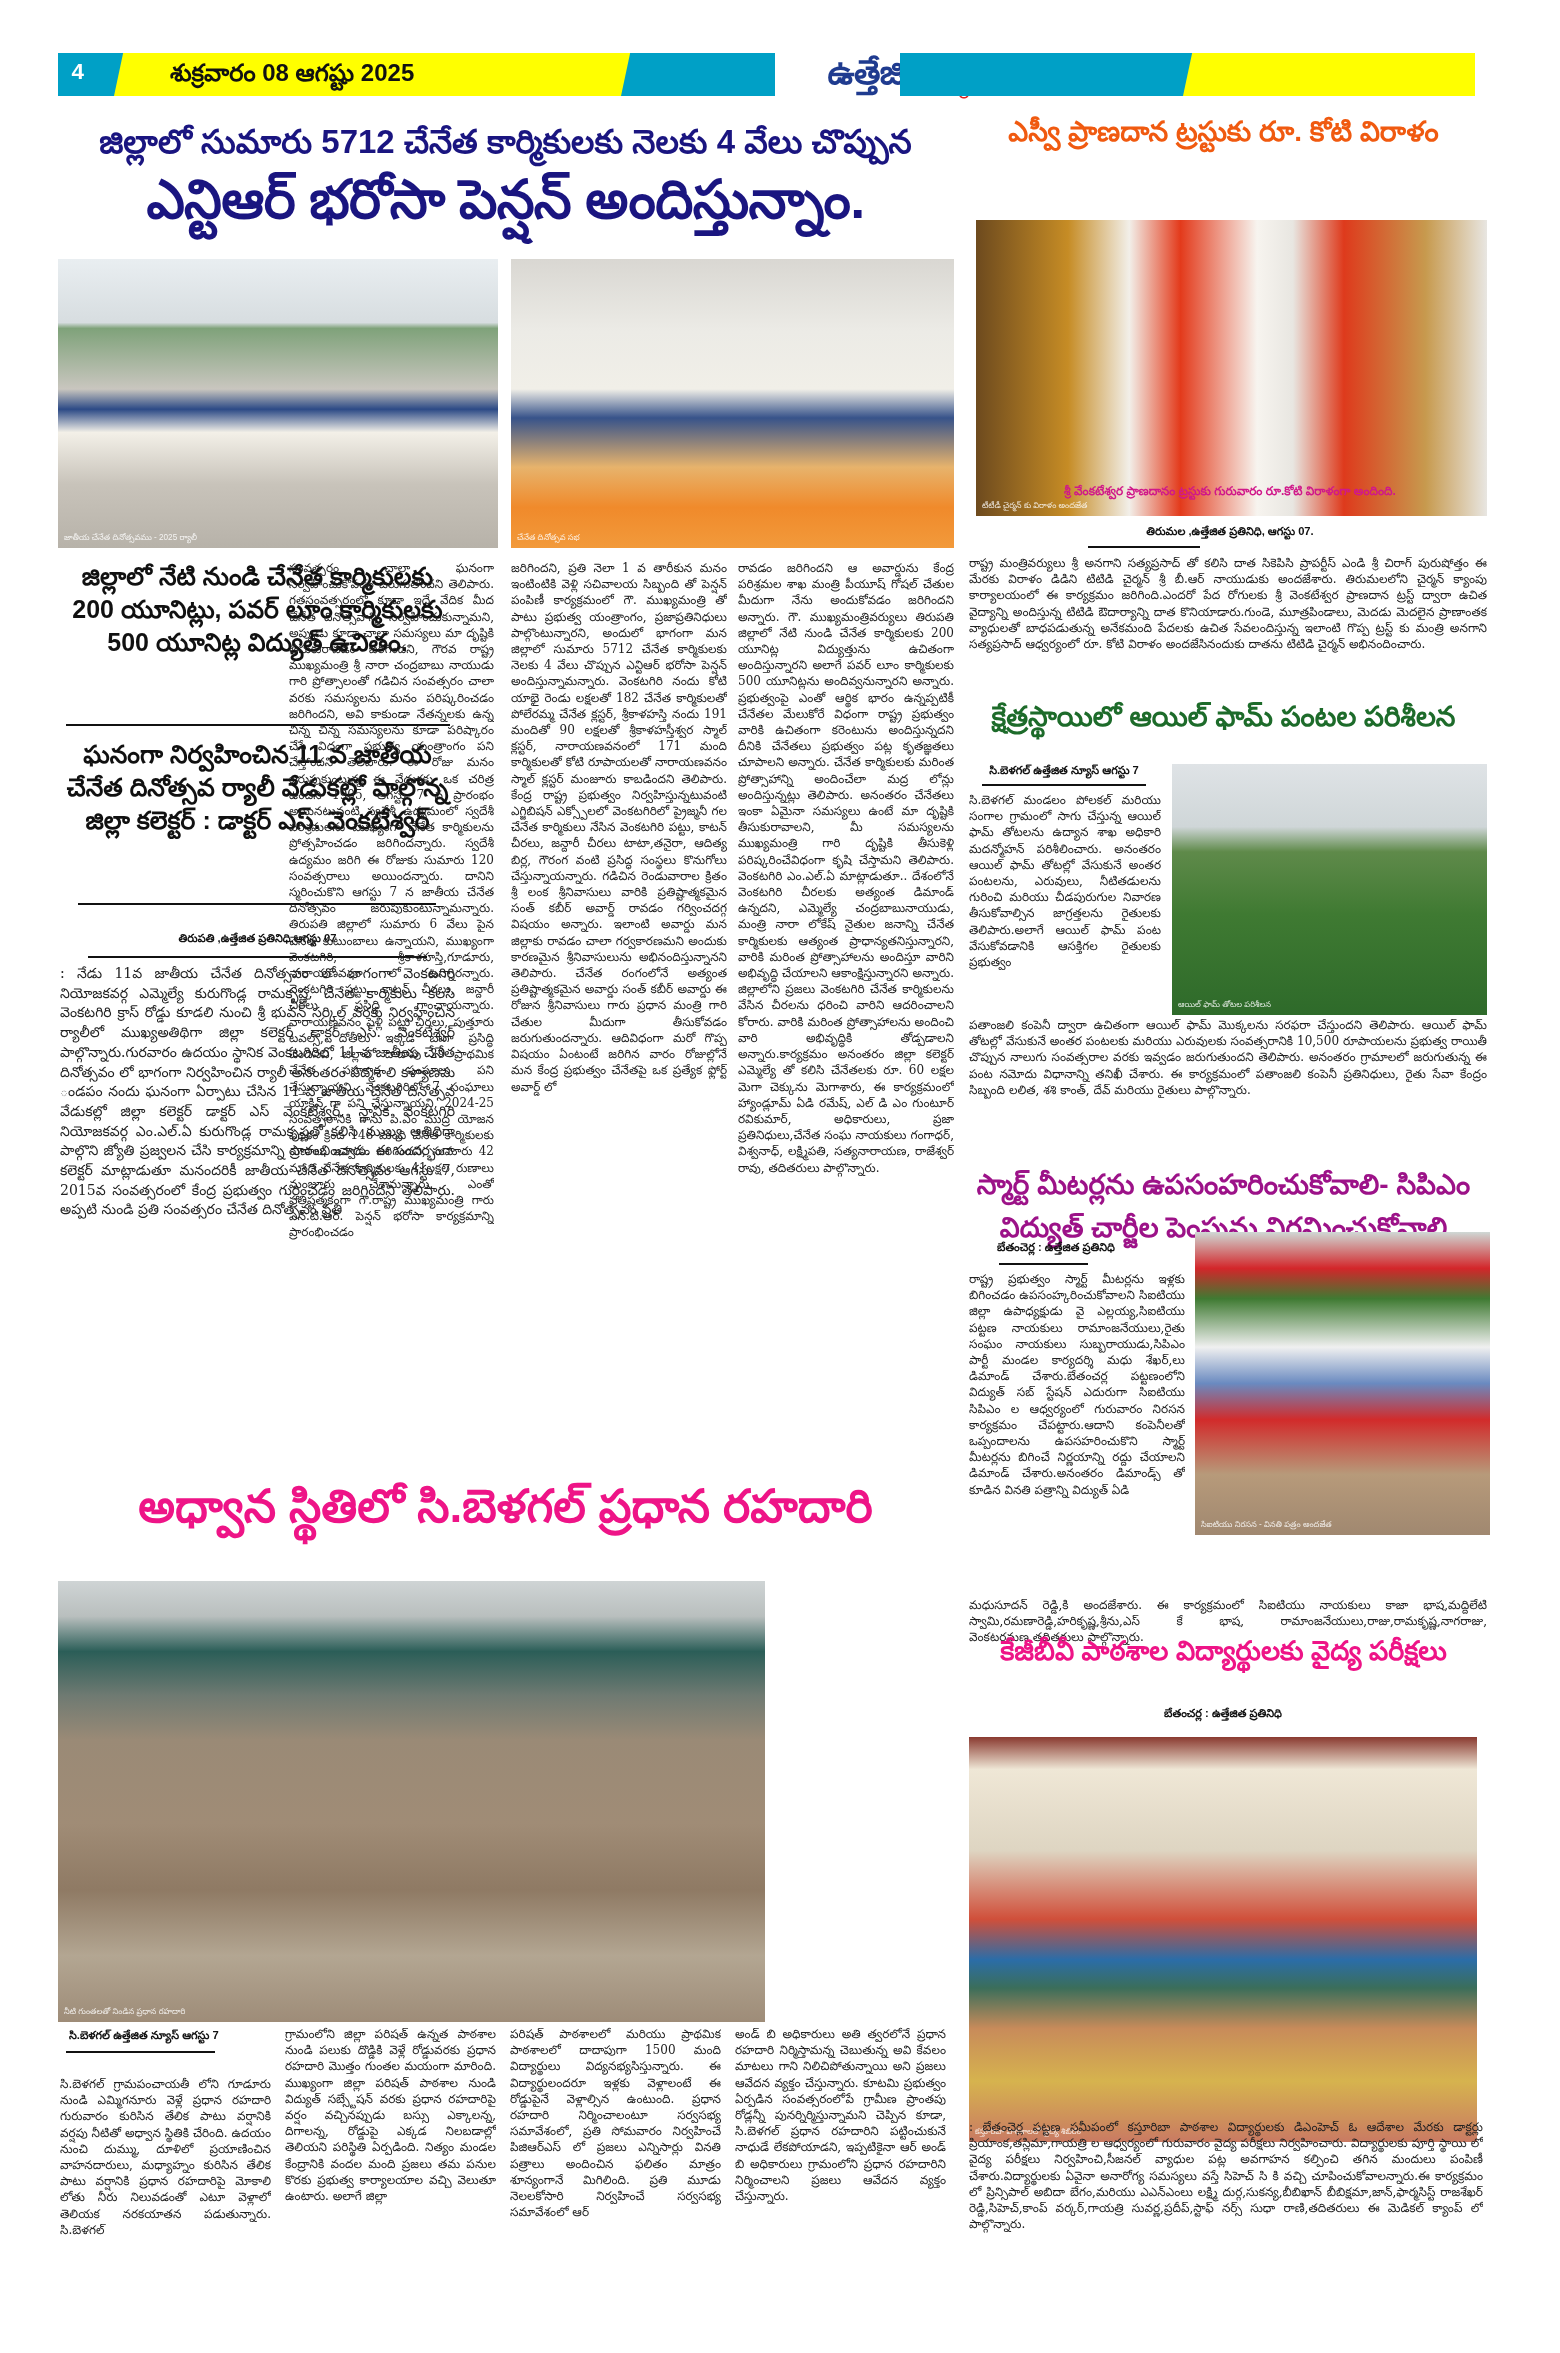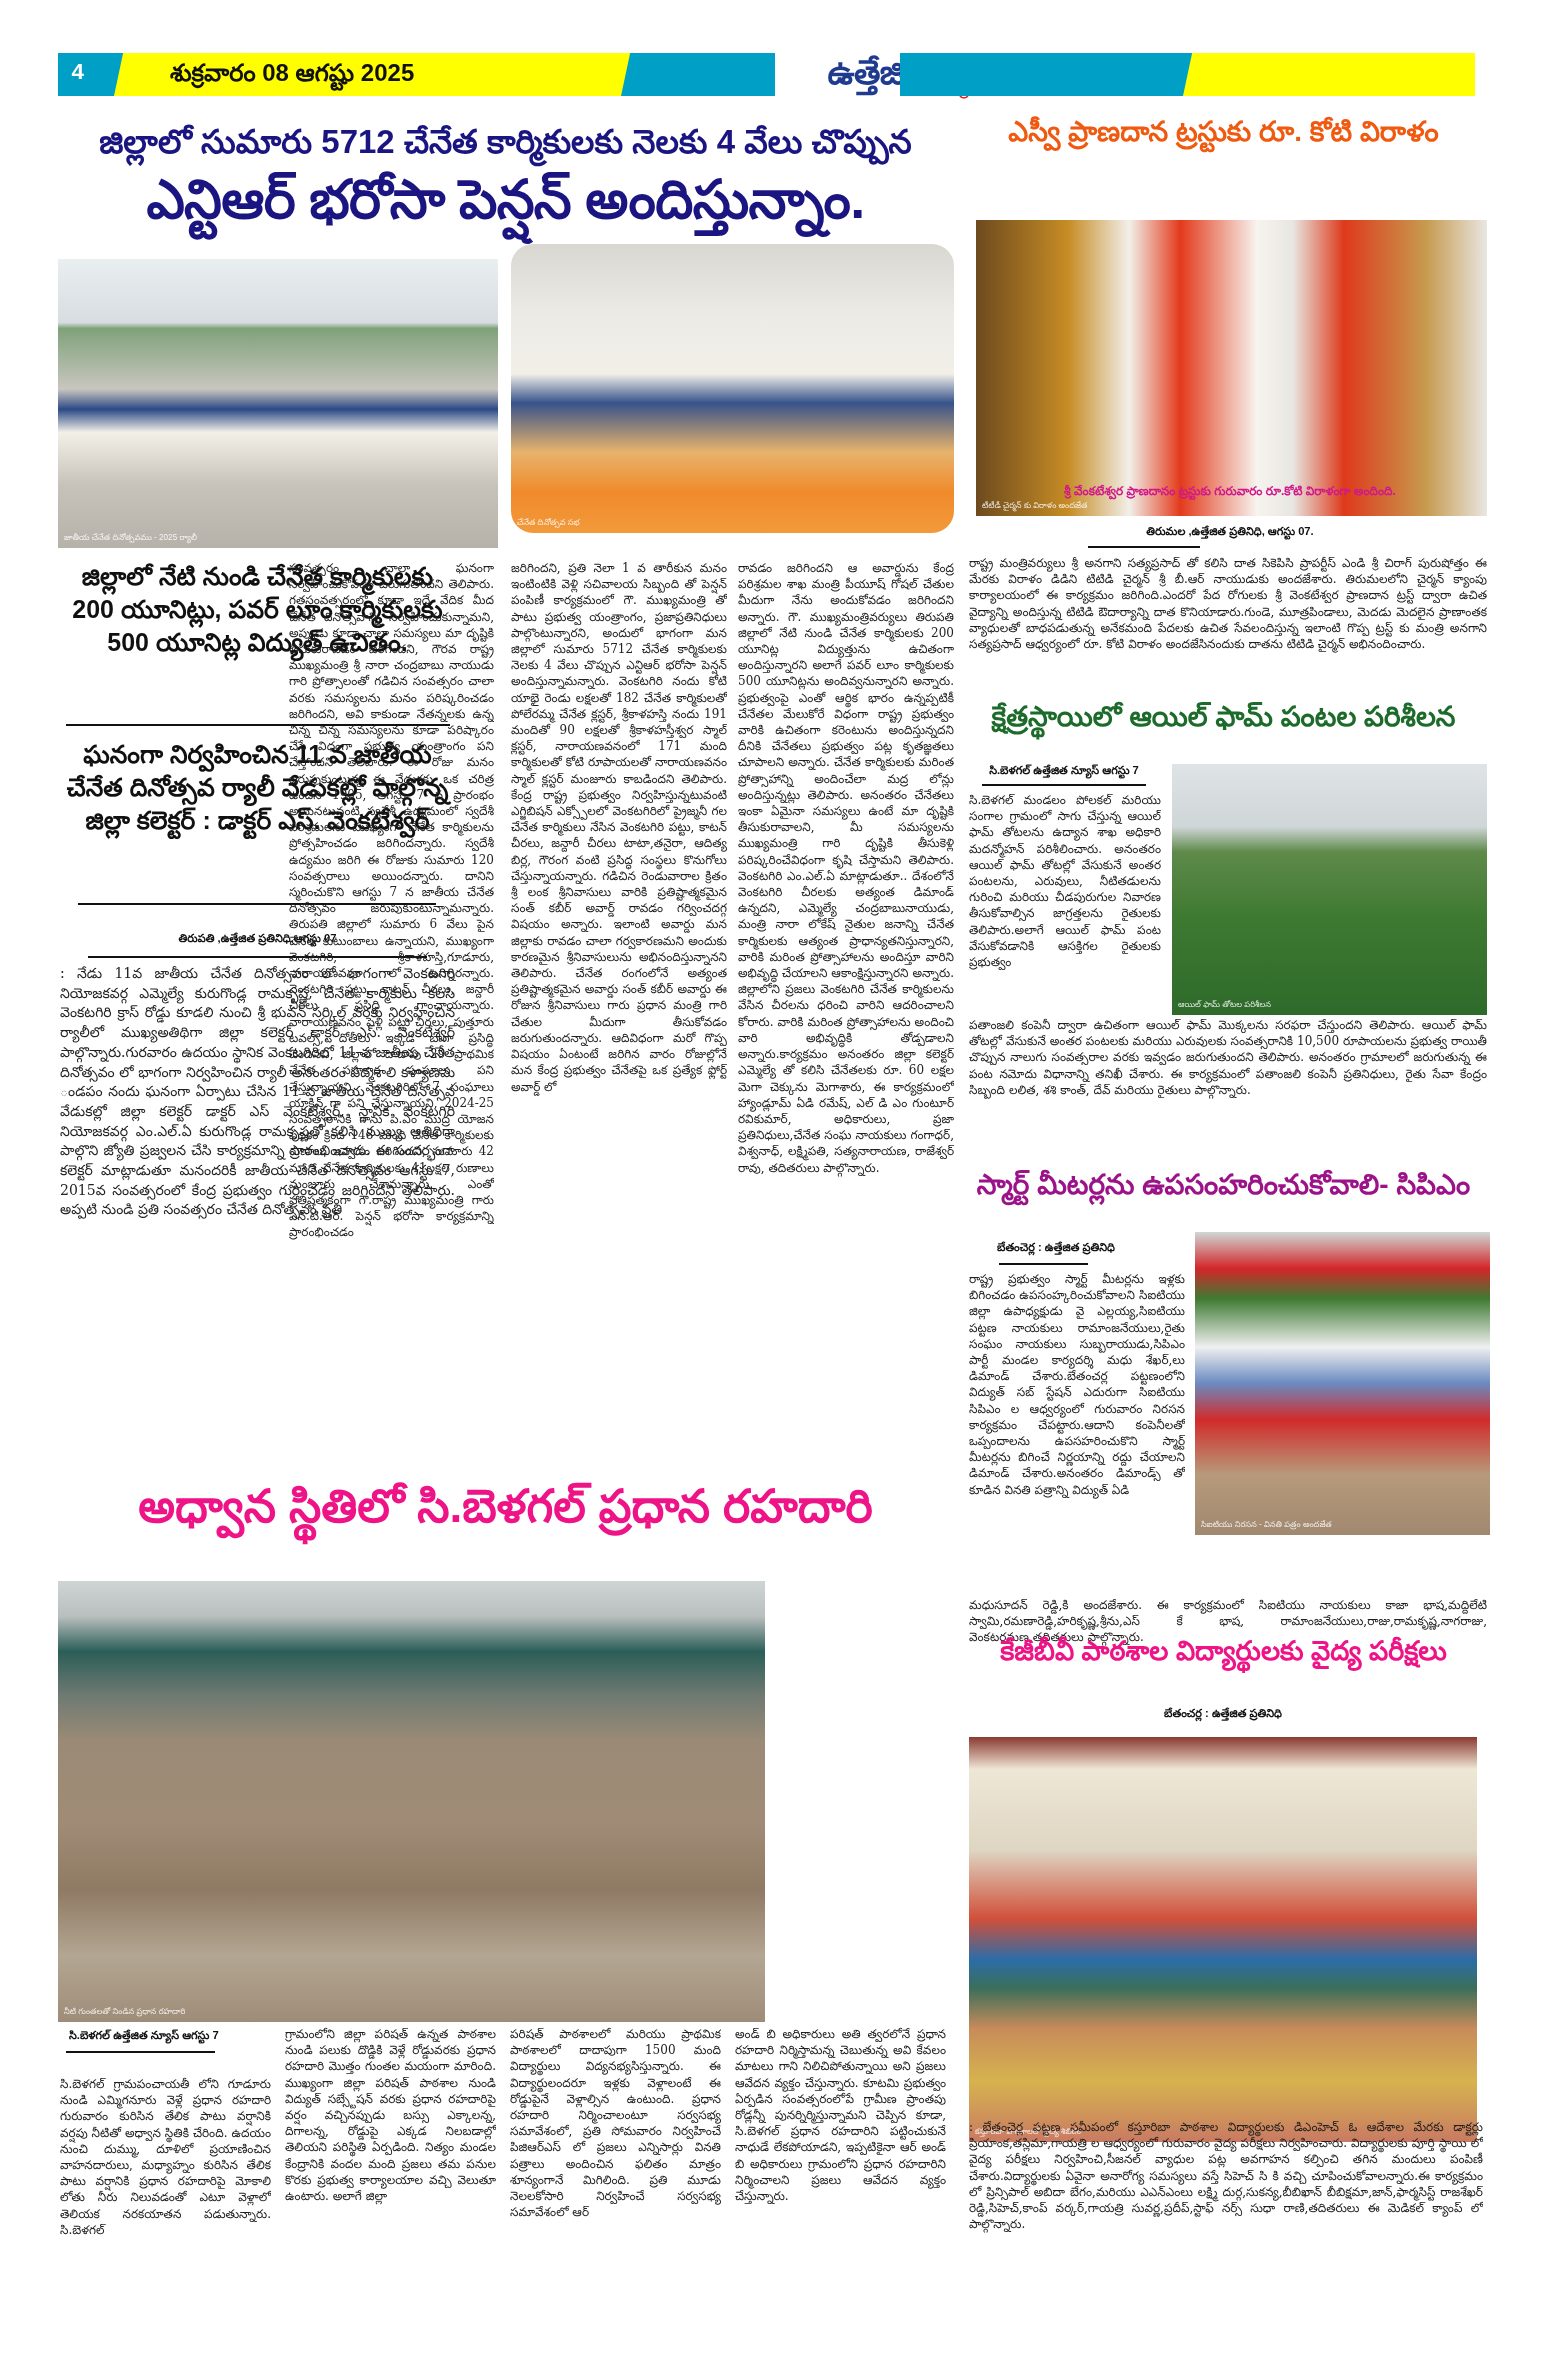"చేనేత దినోత్సవ సభ" .ph-meeting { border-radius: 22px -> none; top: 244px -> 259px }
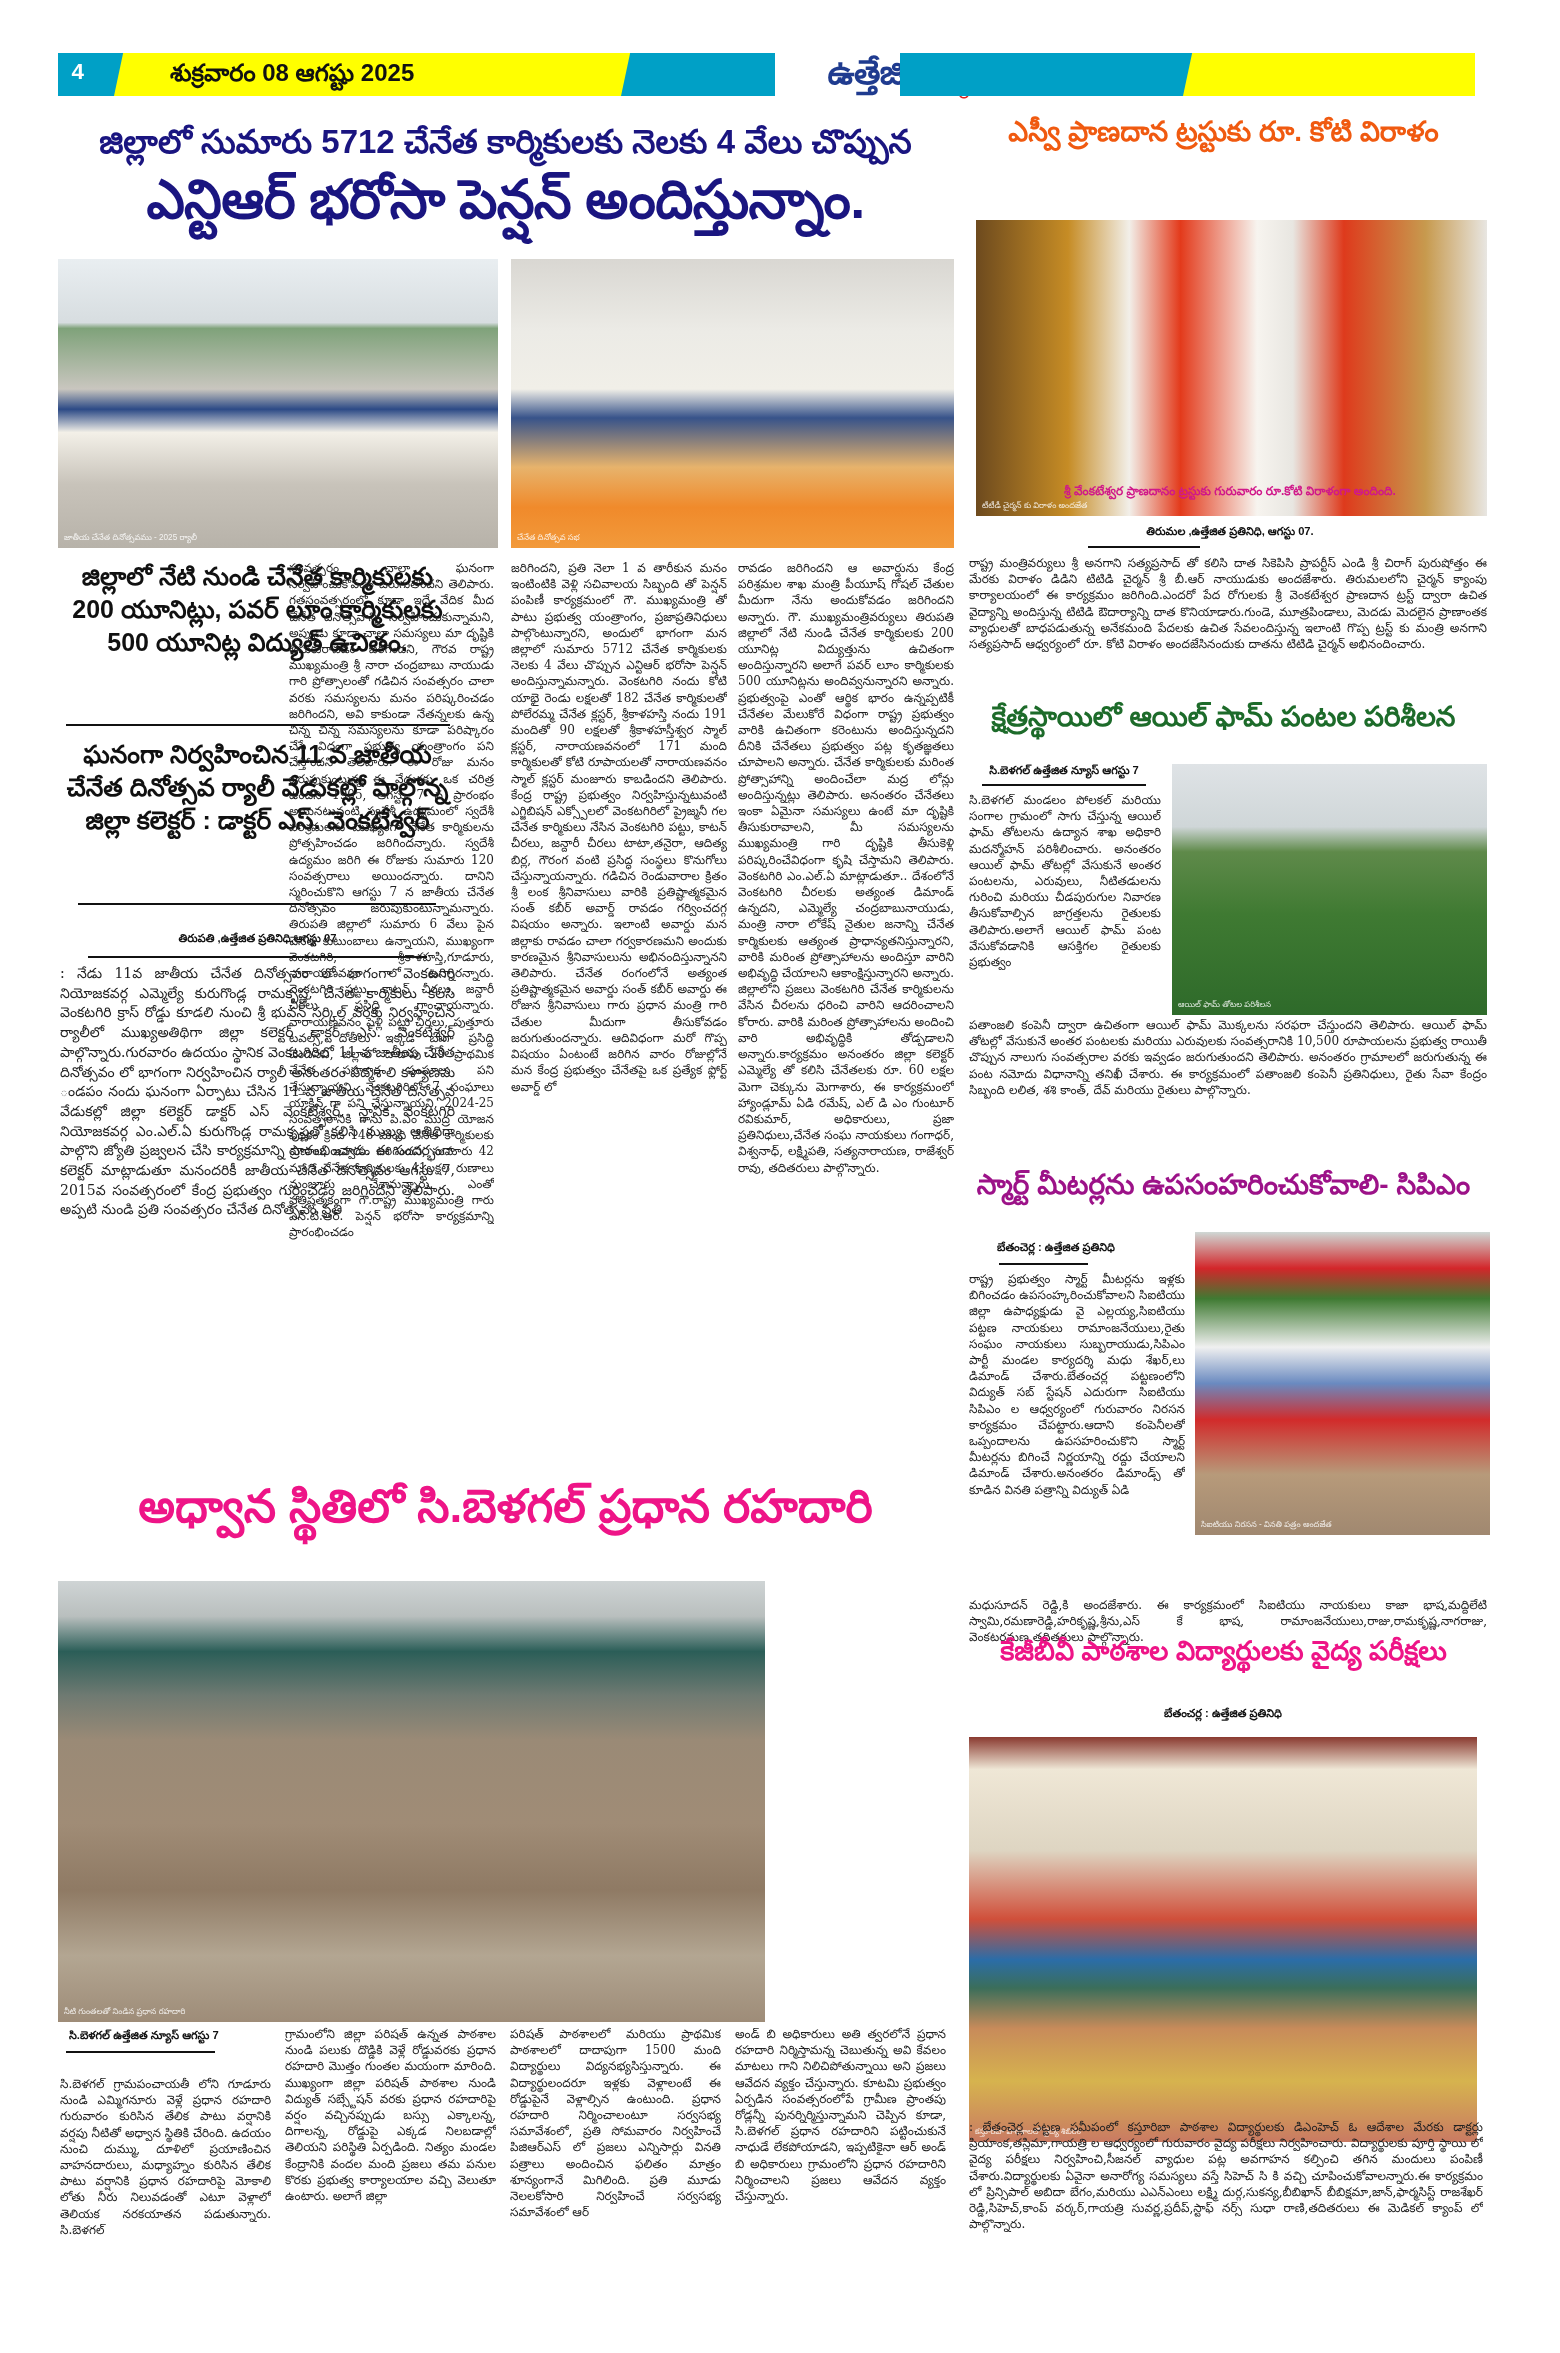"విద్యుత్ చార్జీల పెంపును విరమించుకోవాలి" div { html: none -> <div>విద్యుత్ చార్జీల పెంపును విరమించుకోవాలి</div> }
